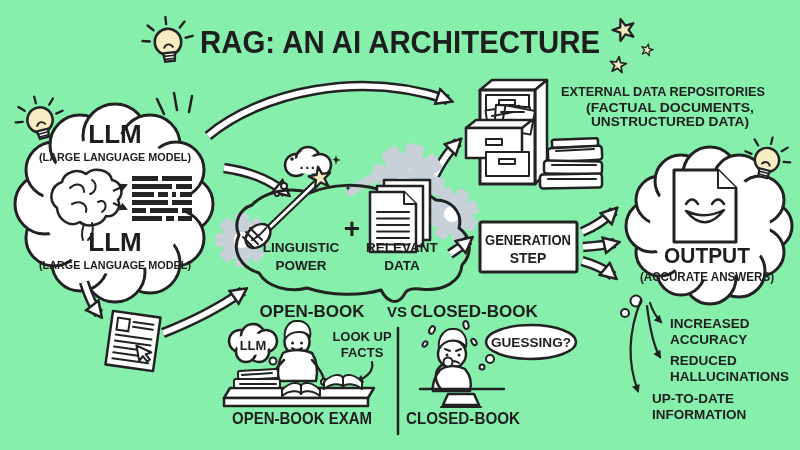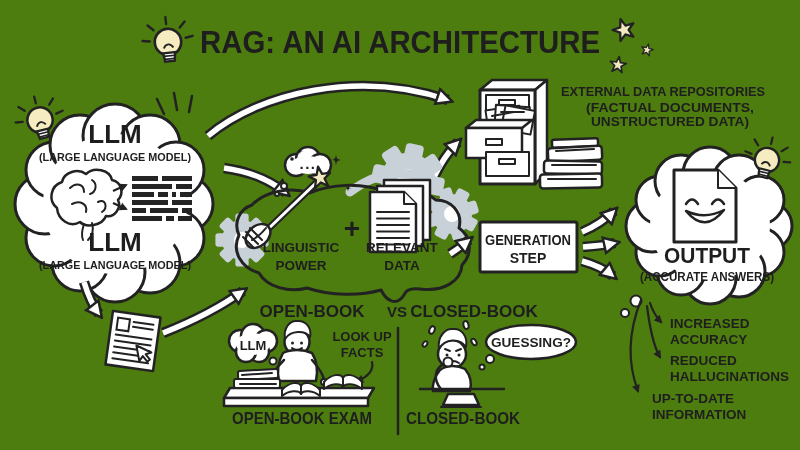"RAG: AN AI ARCHITECTURE" .stage { background: #4d7c0f -> #86efac }
